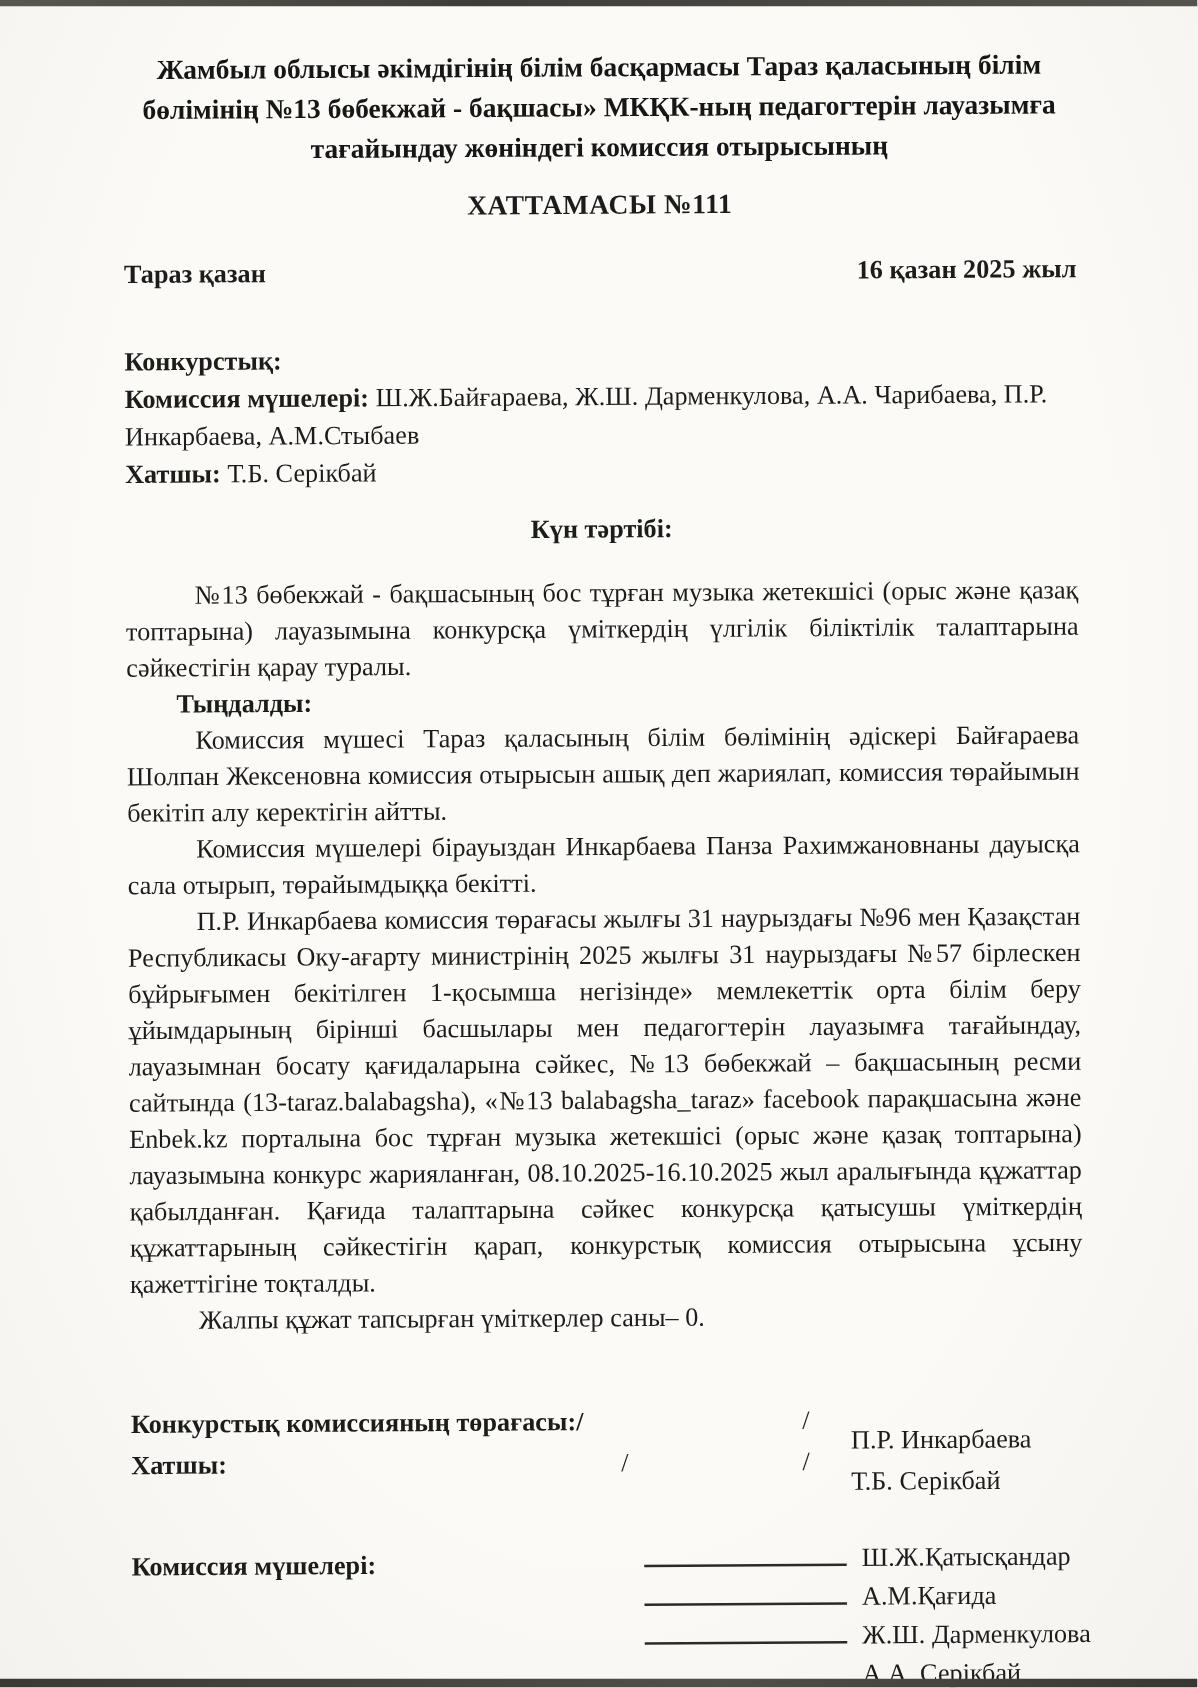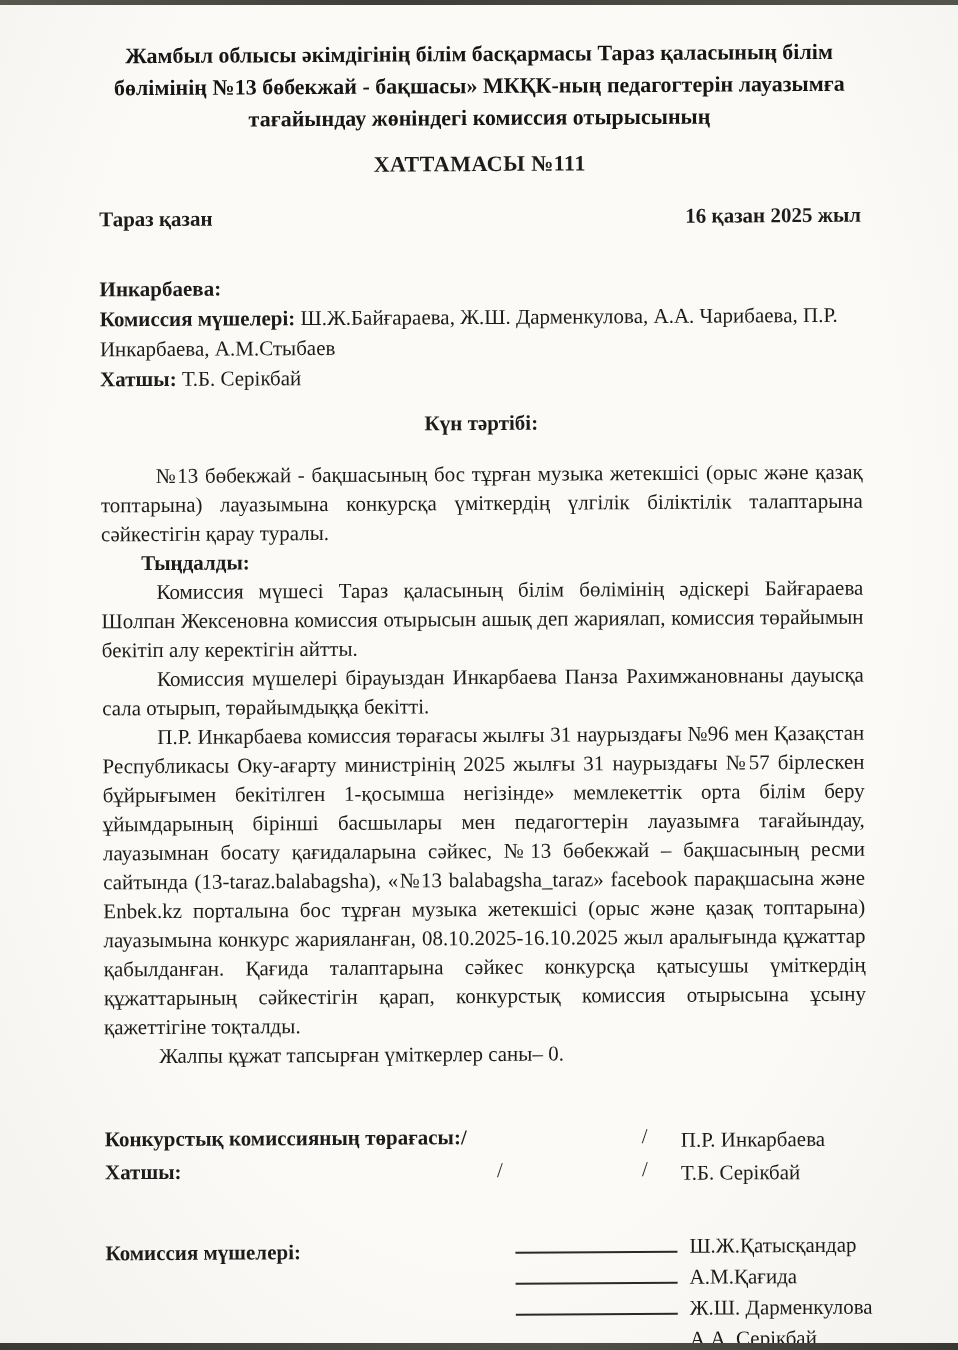"Инкарбаева:" span.b { text: Инкарбаева -> Конкурстық }
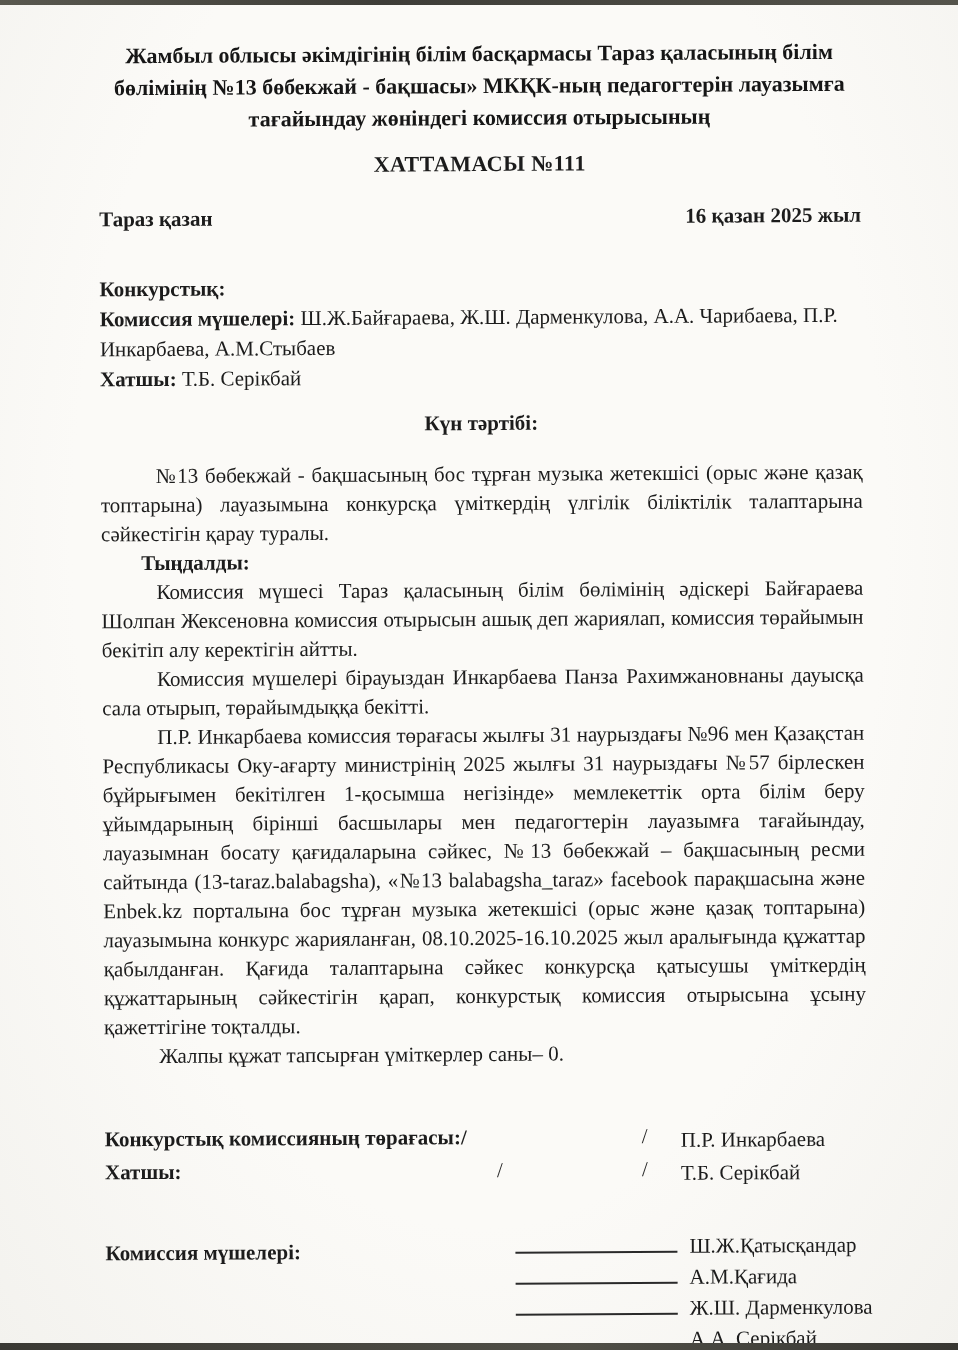"П.Р. Инкарбаева" .sig-row .nm { top: 4px -> 16px }
